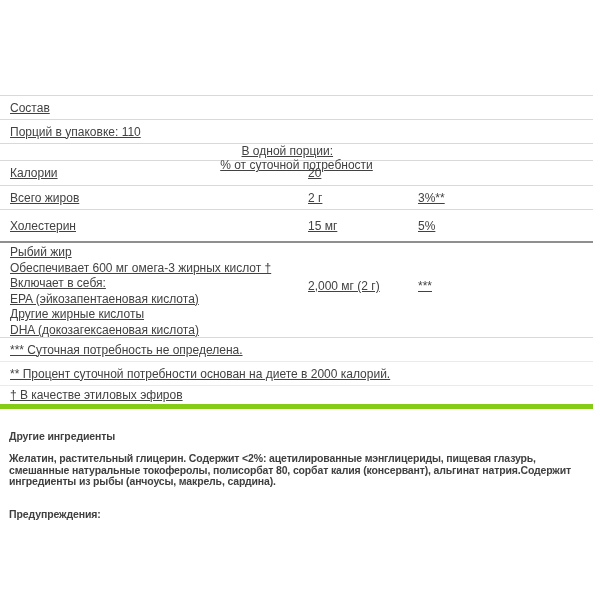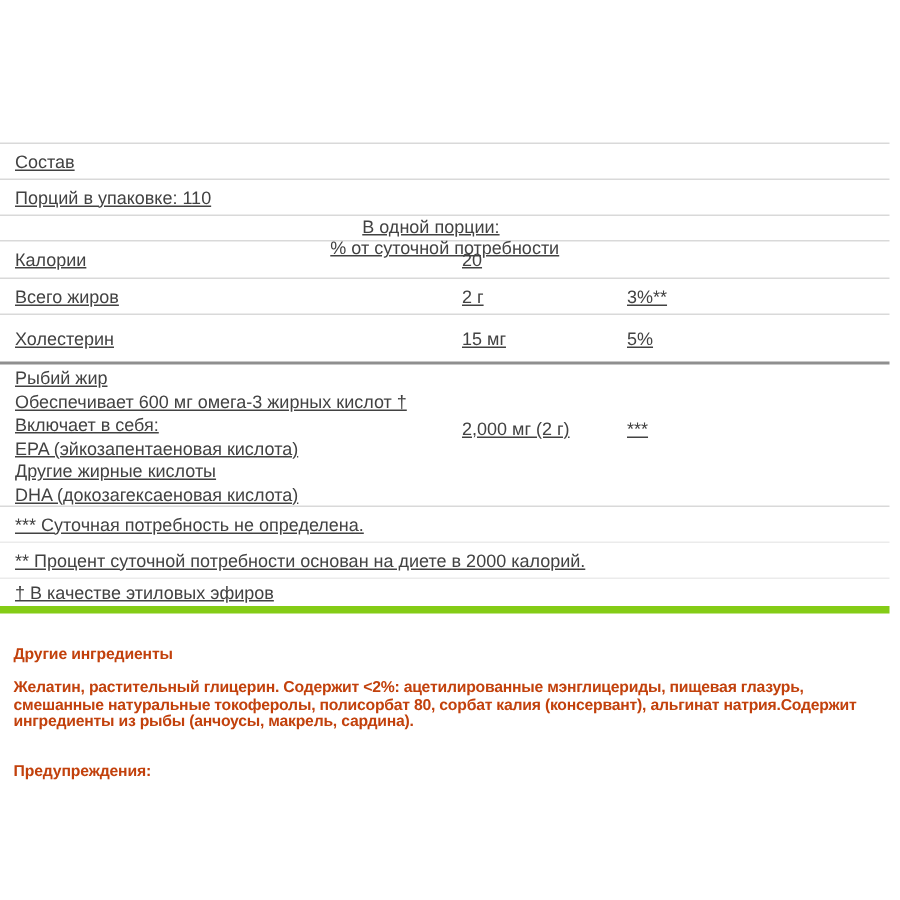"Другие ингредиенты" .bottom { color: #c2410c -> #404040 }
